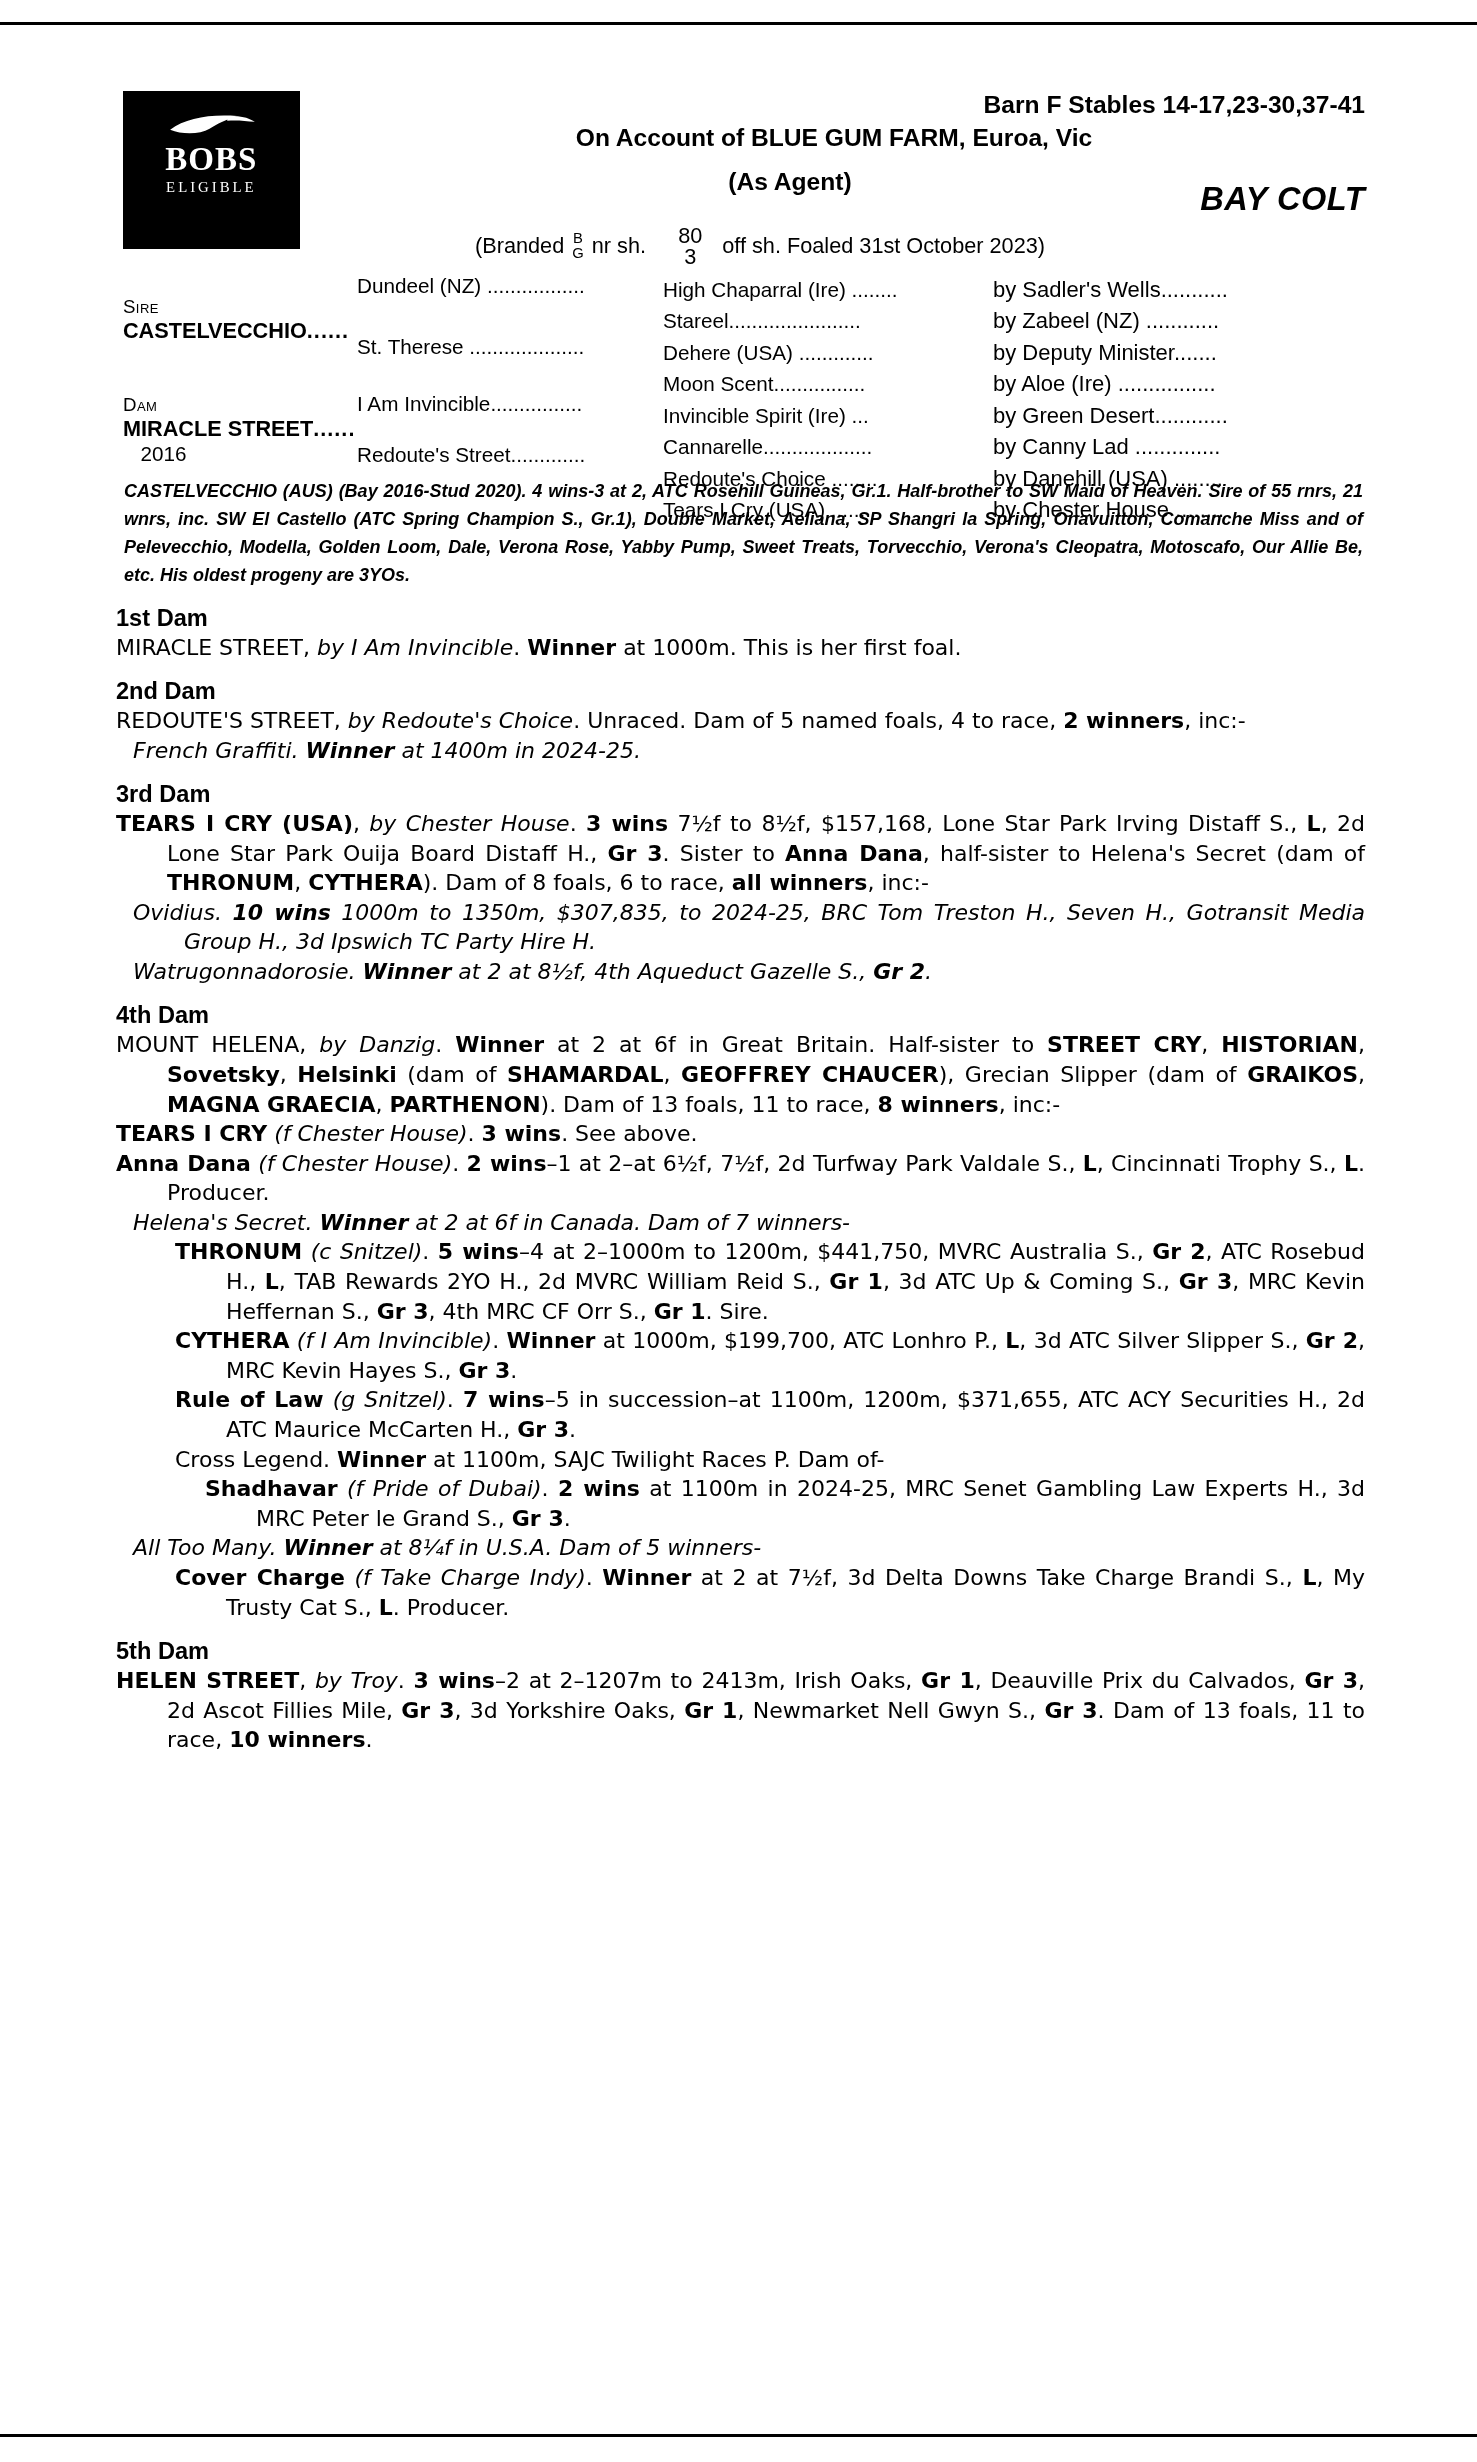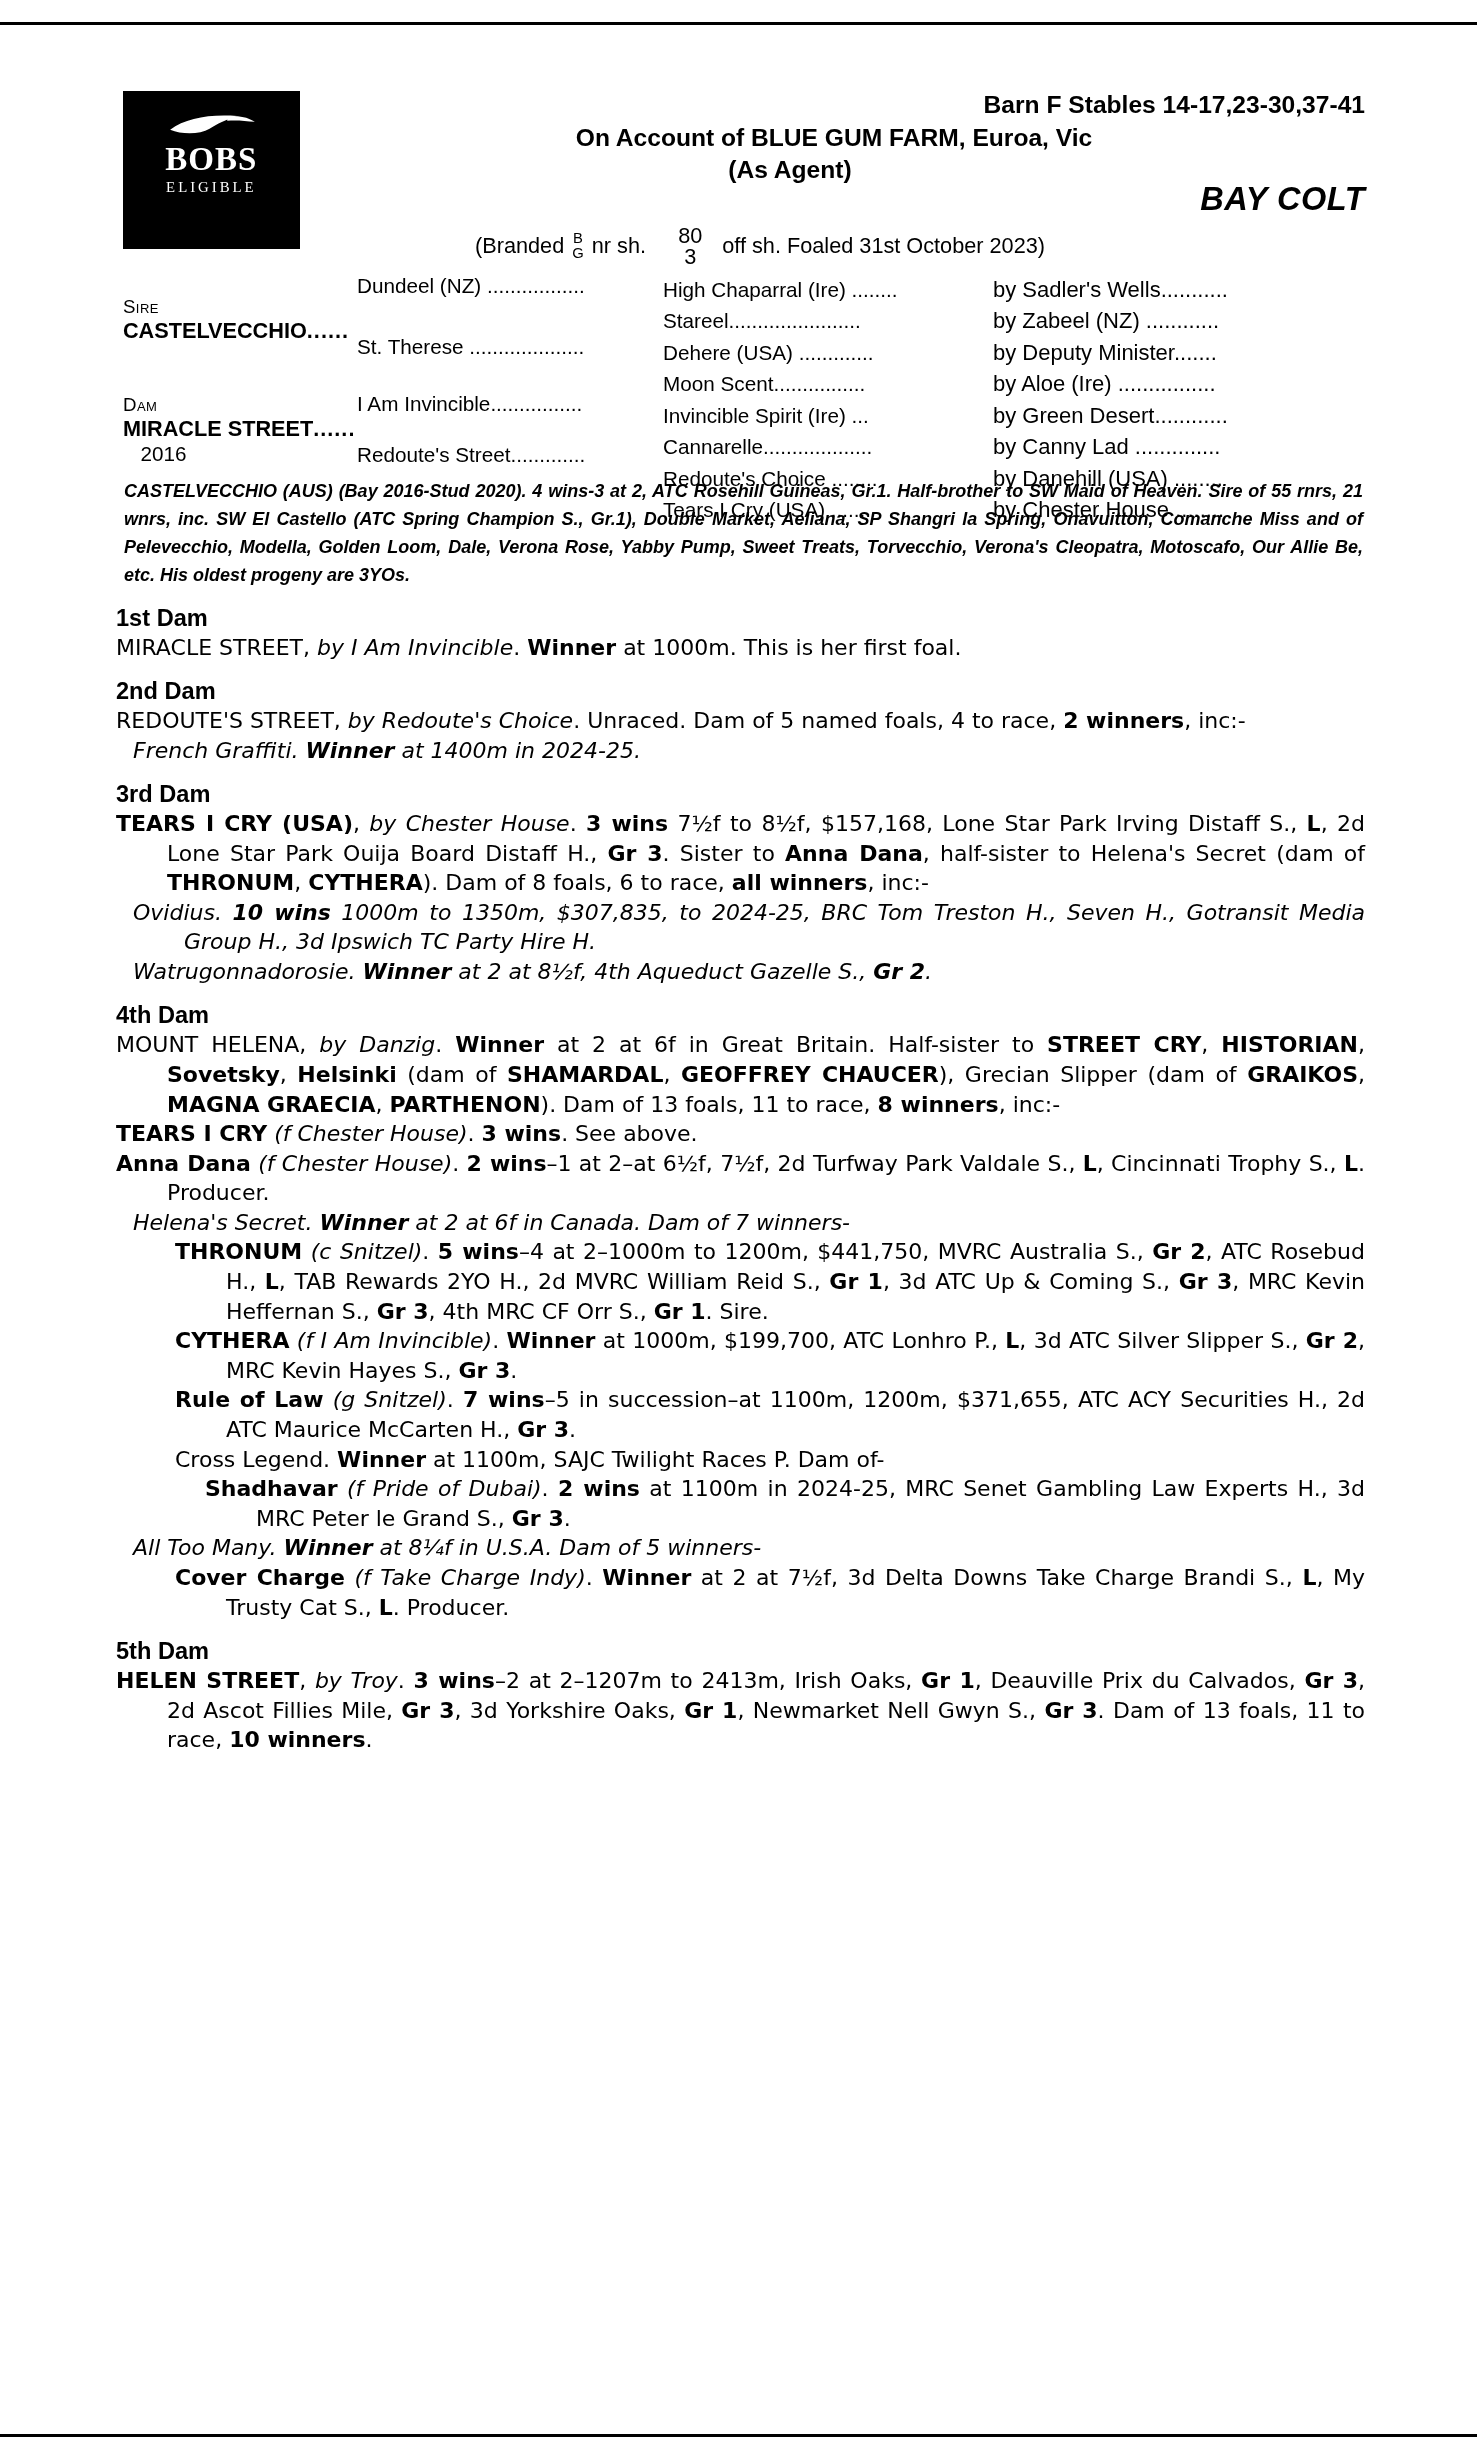"(As Agent)" .agent-line { top: 79px -> 91px }
